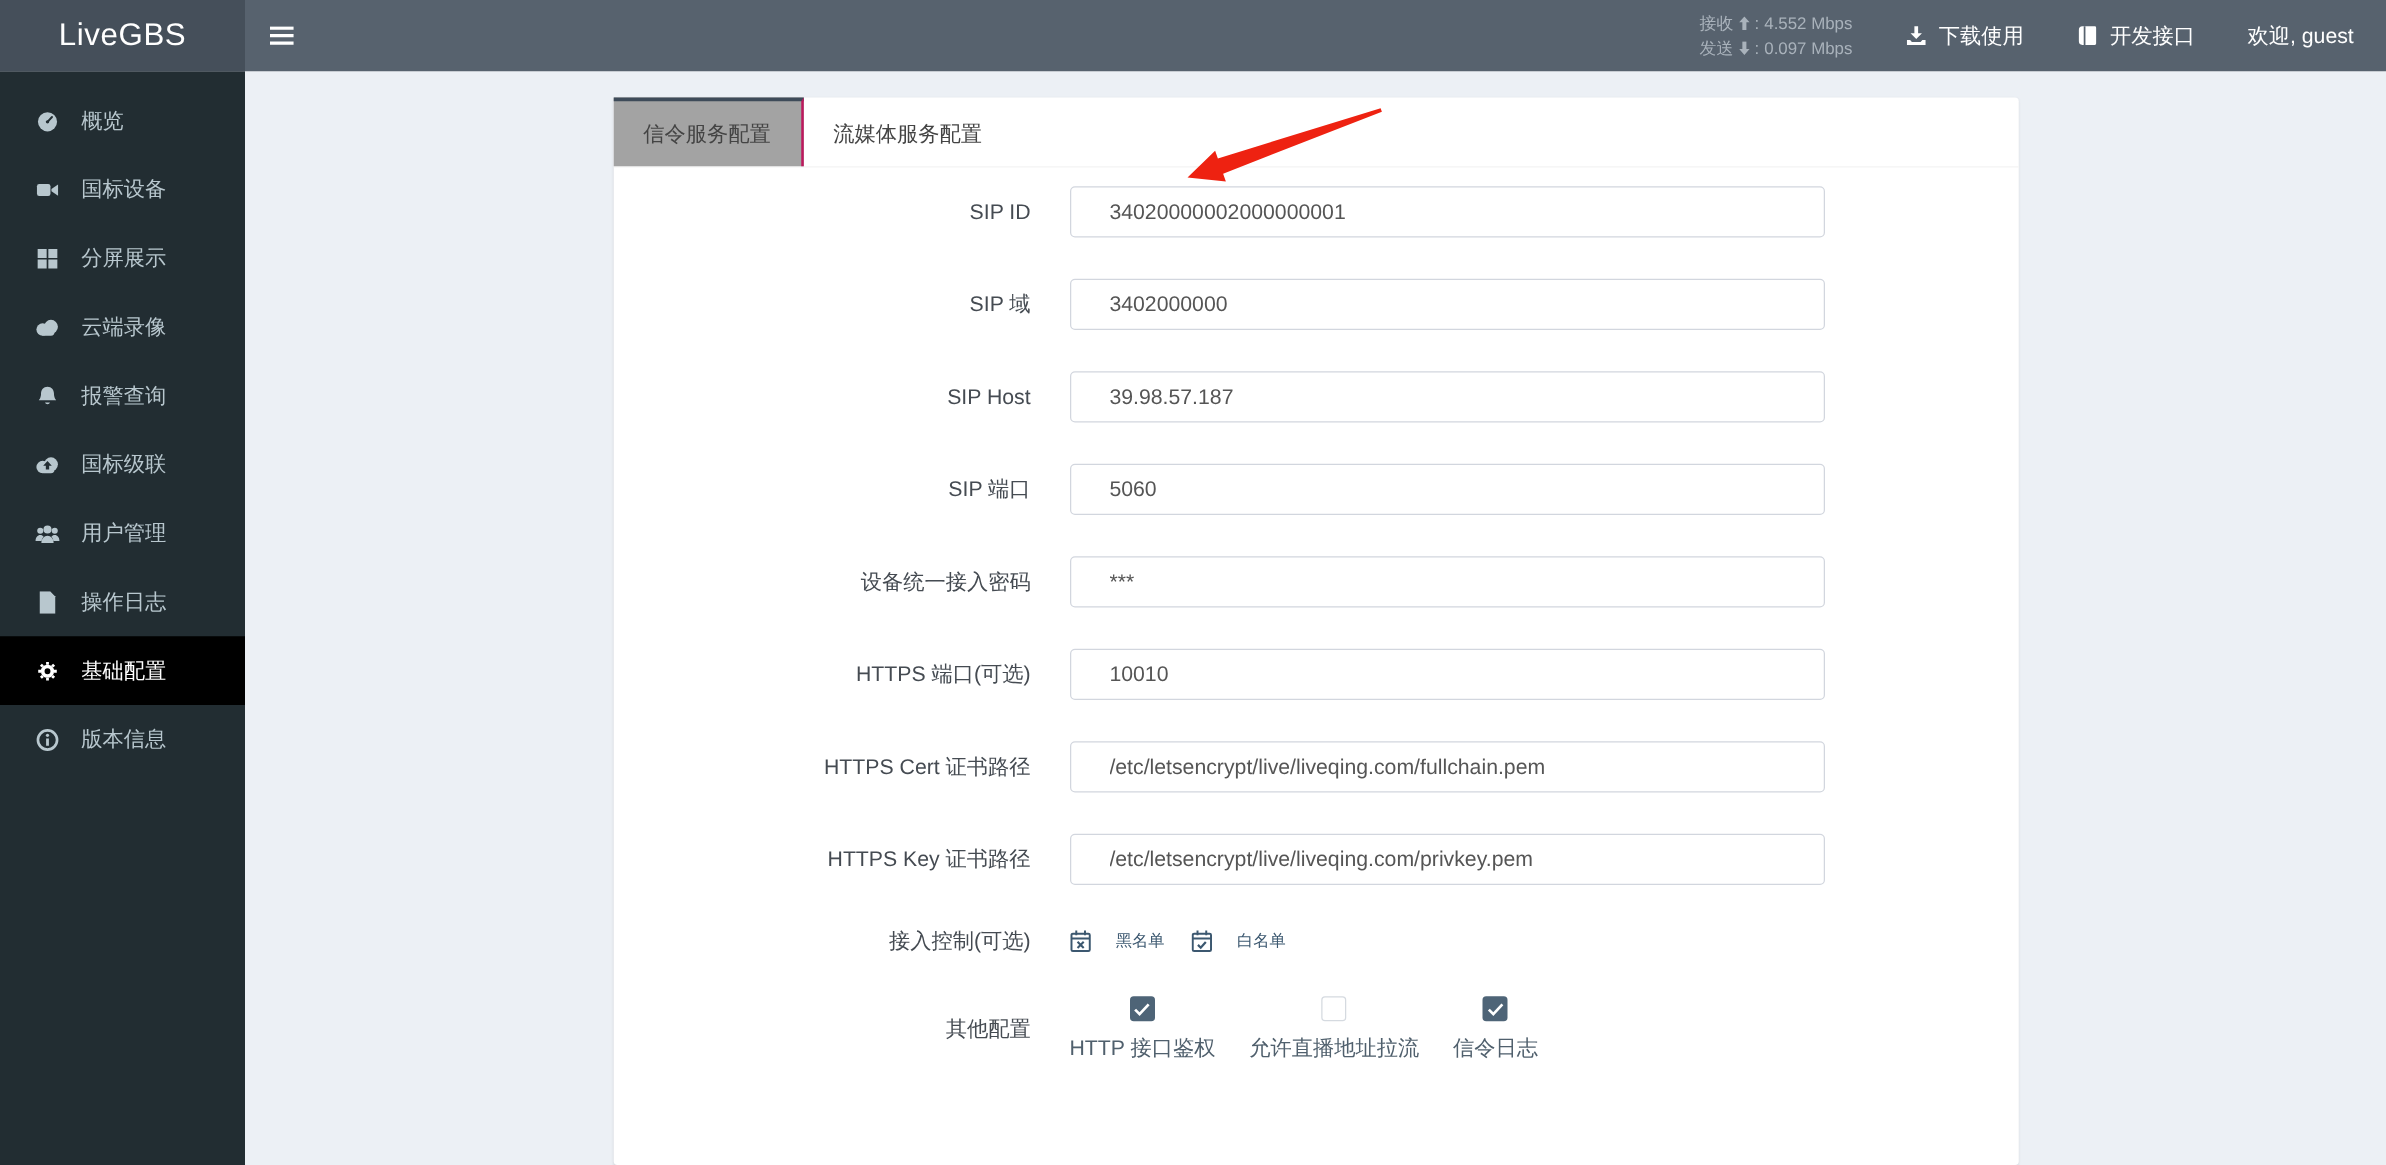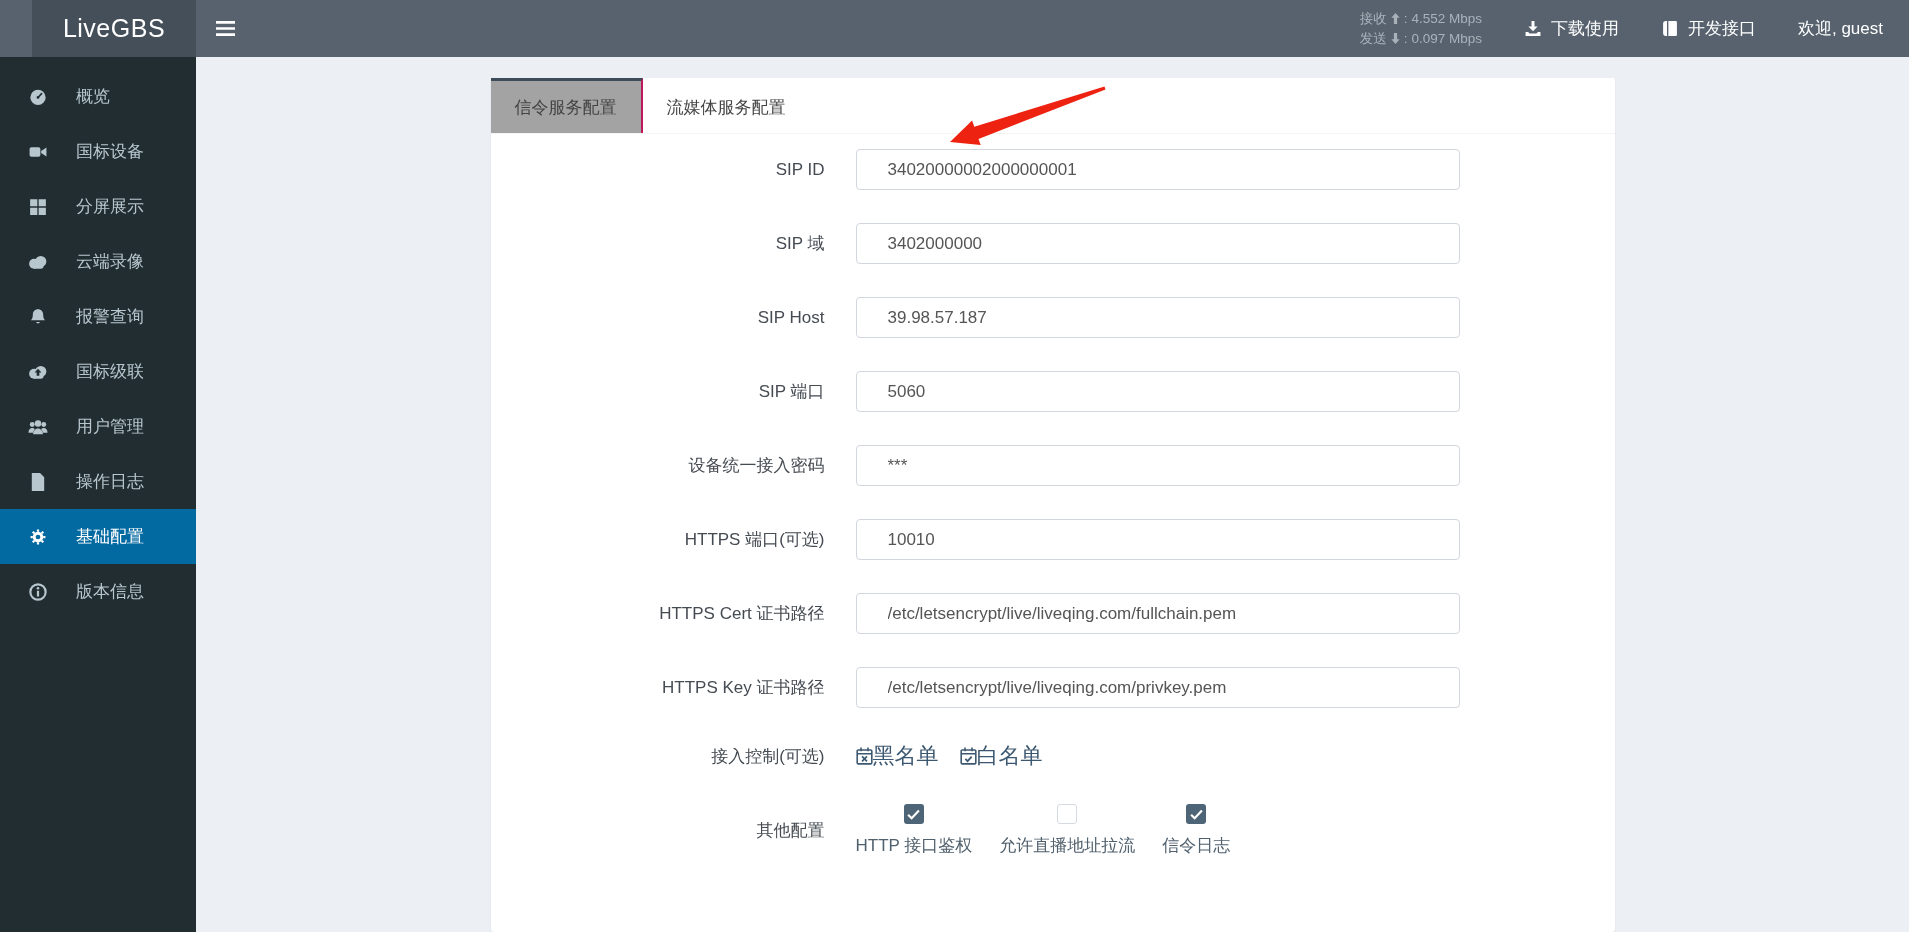"LiveGBS" .logo { margin-left: 32px -> none; width: 164px -> 196px }
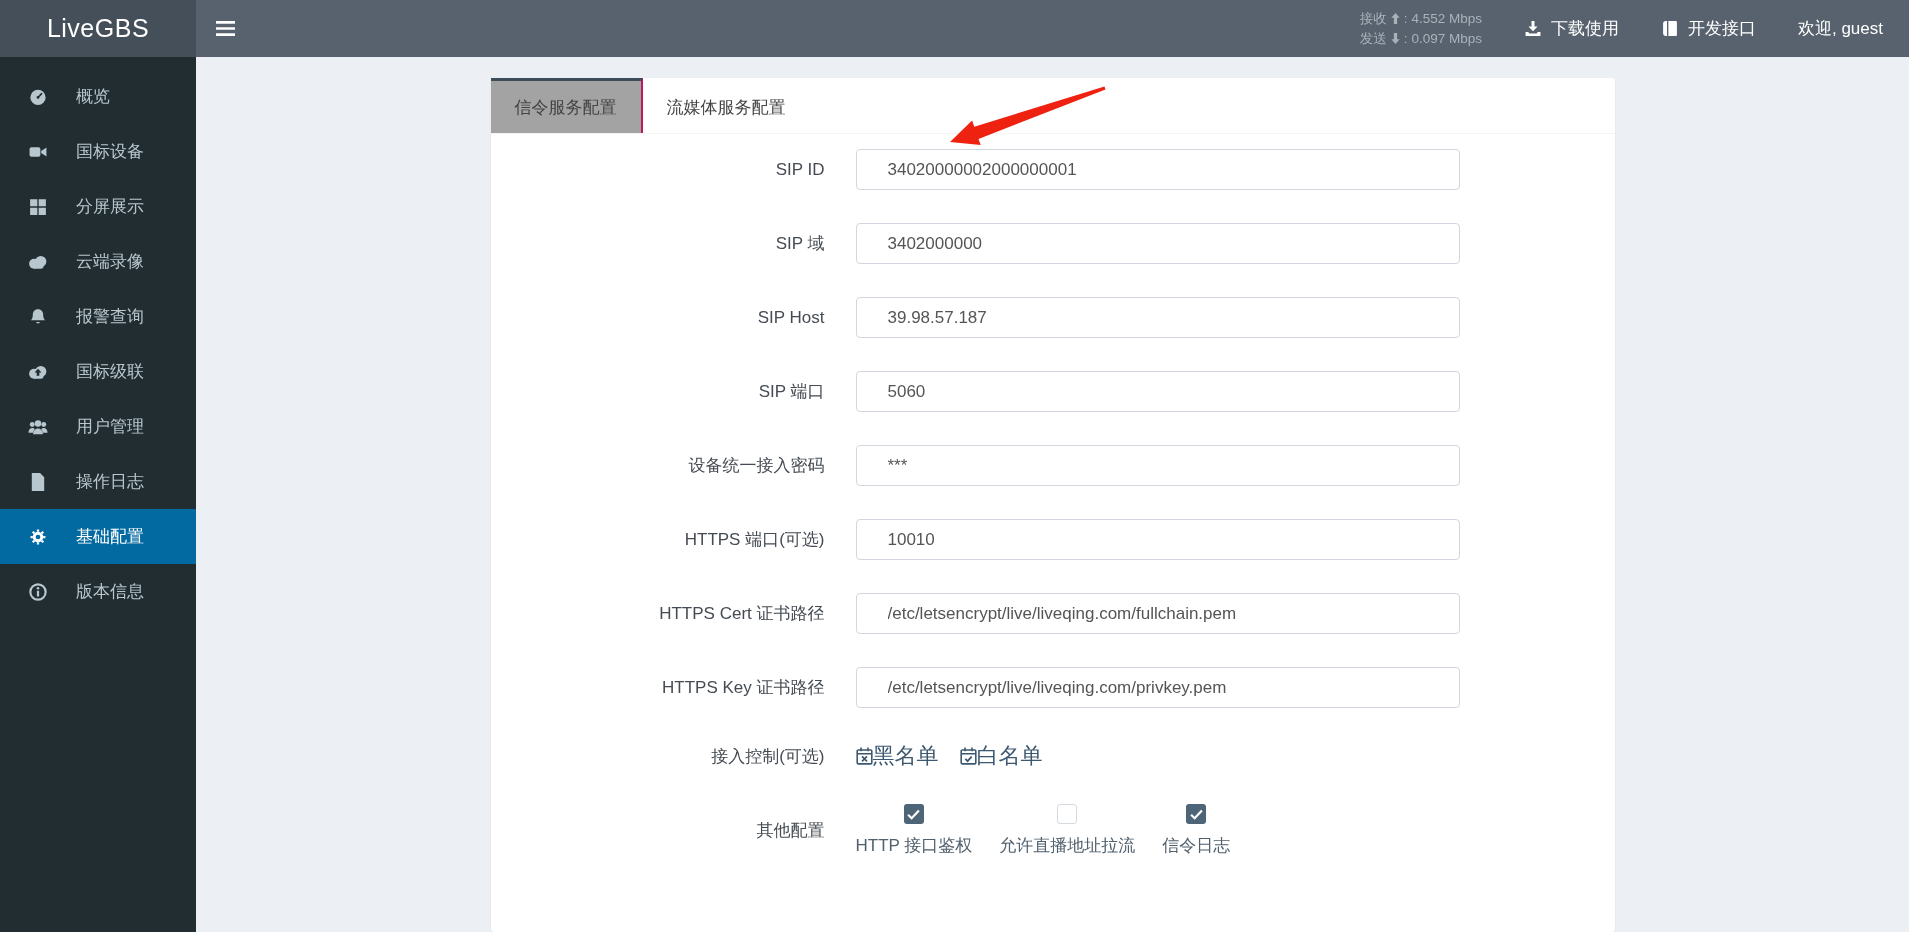"概览" .side-item { gap: 28px -> 17px }
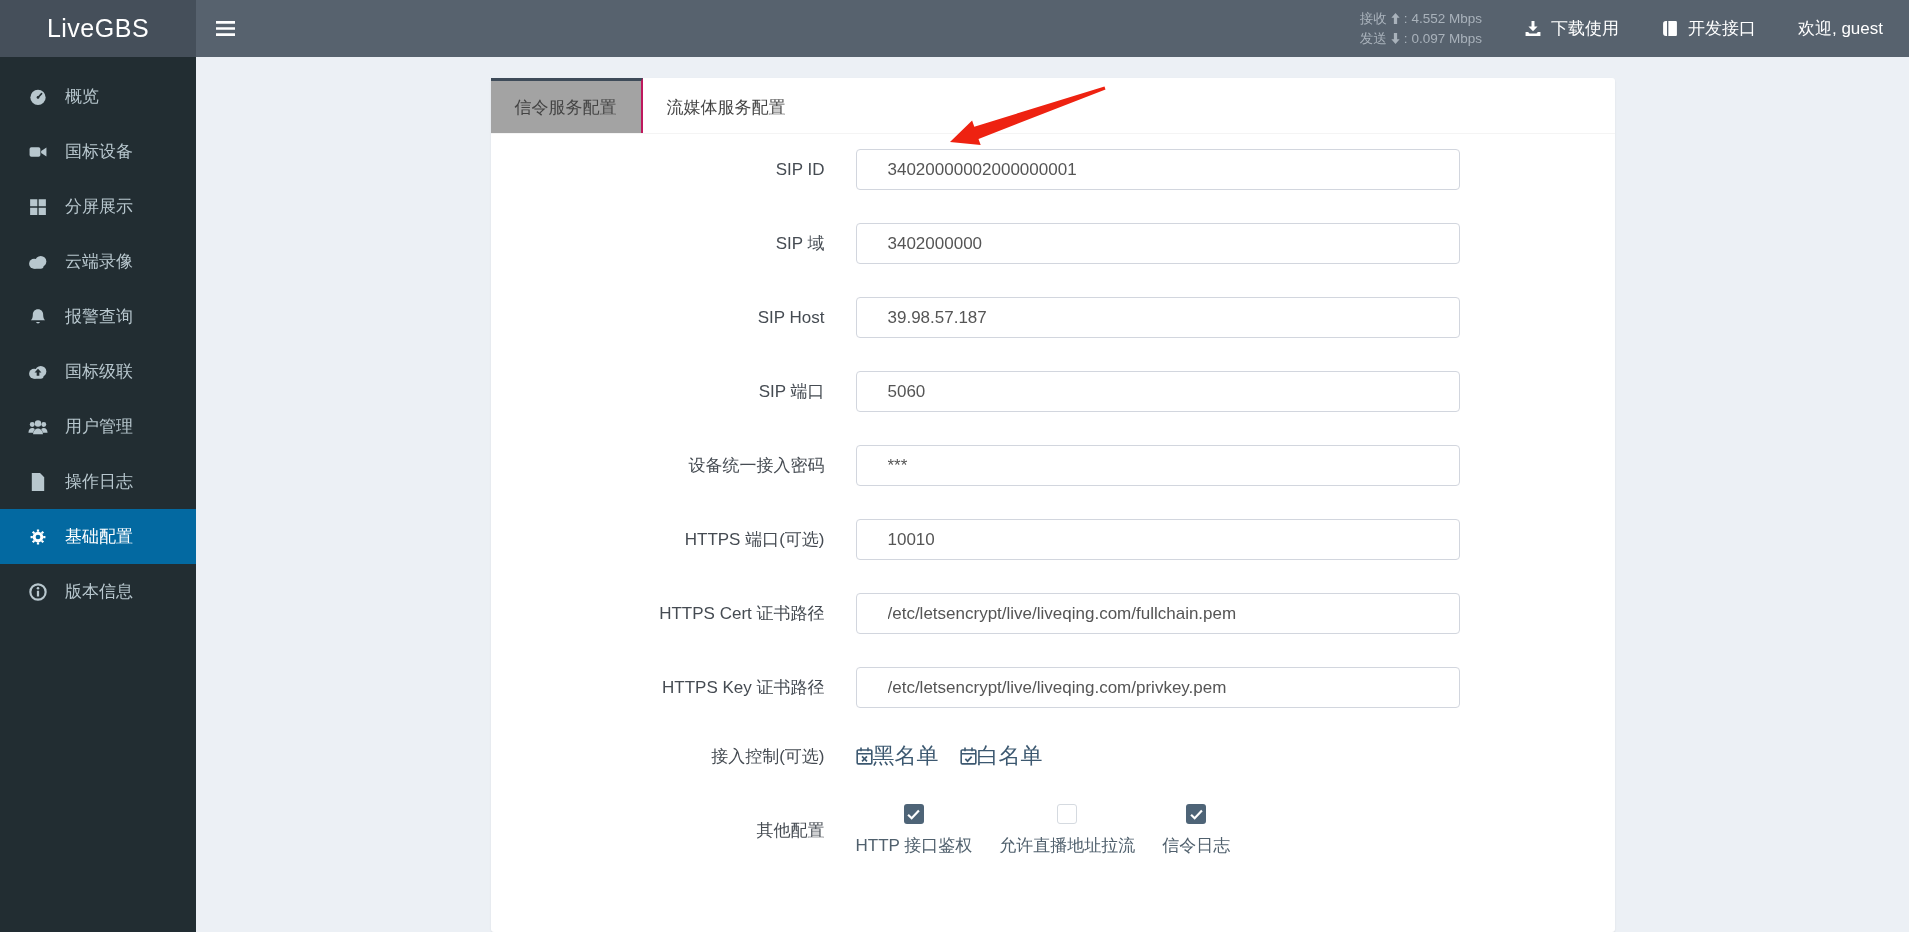"基础配置" .side-item.active { background: #0369a1 -> #000000 }
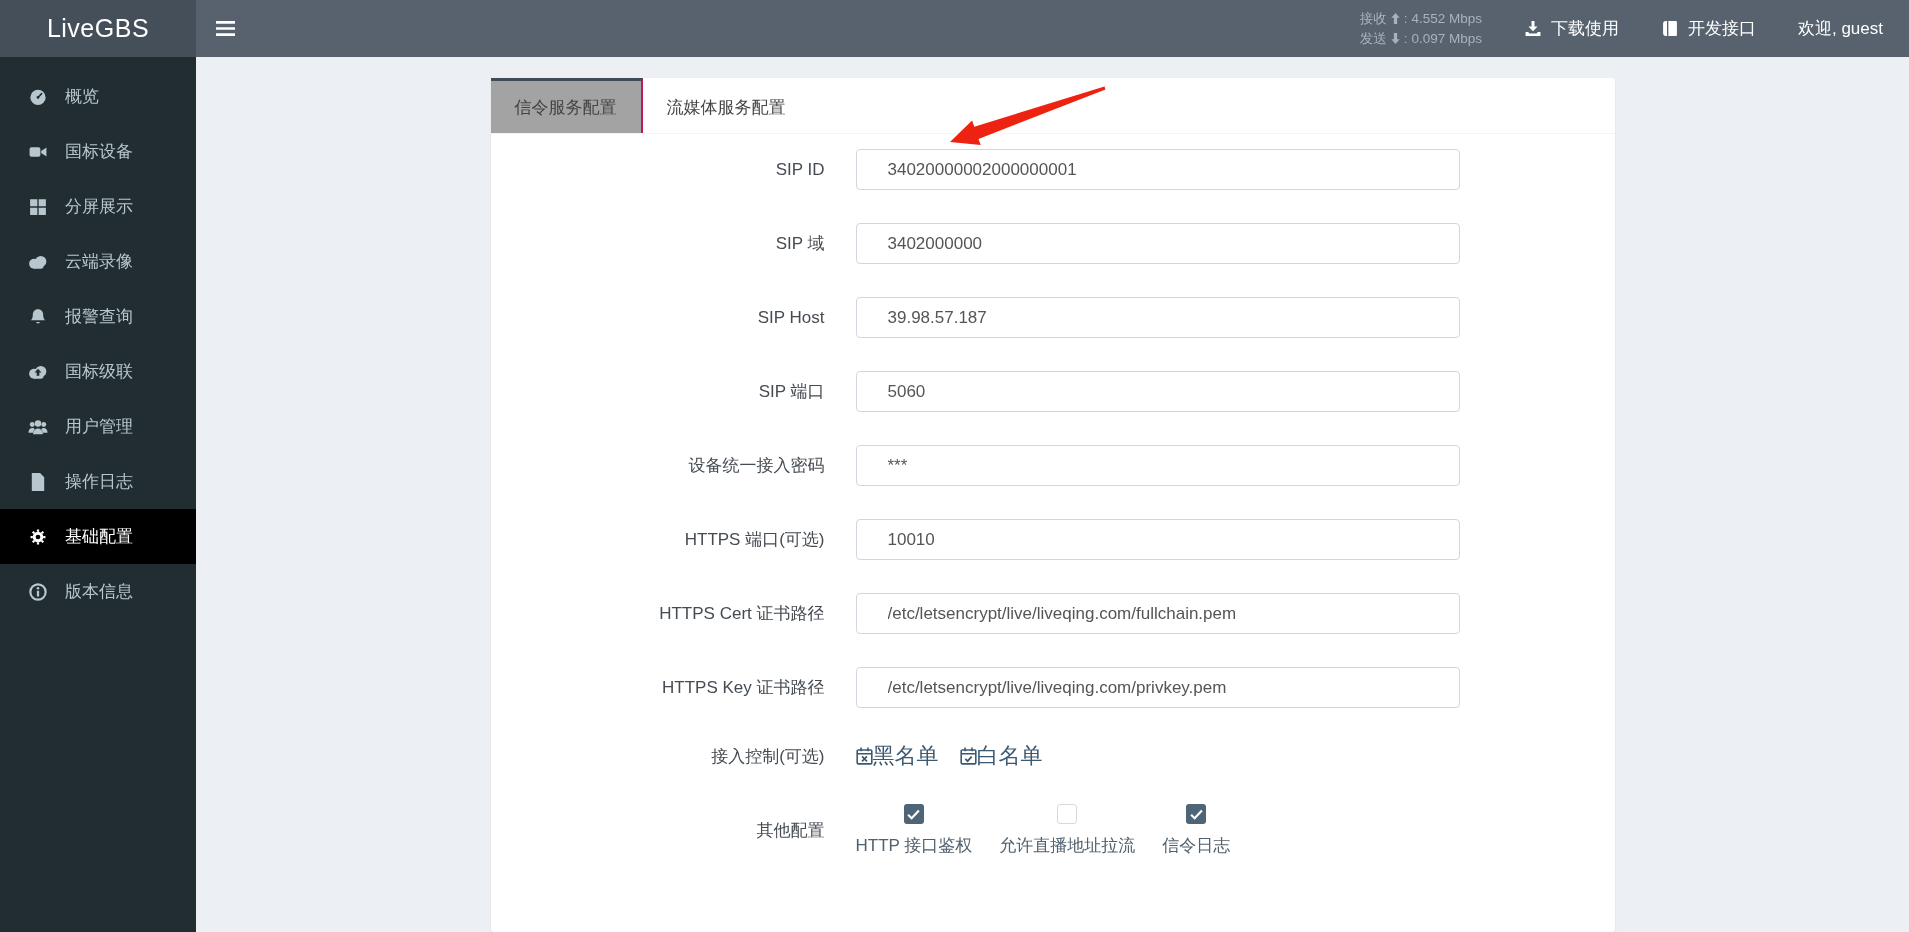"黑名单" .ac-link { font-size: 22px -> 13px; gap: 0 -> 20px }
